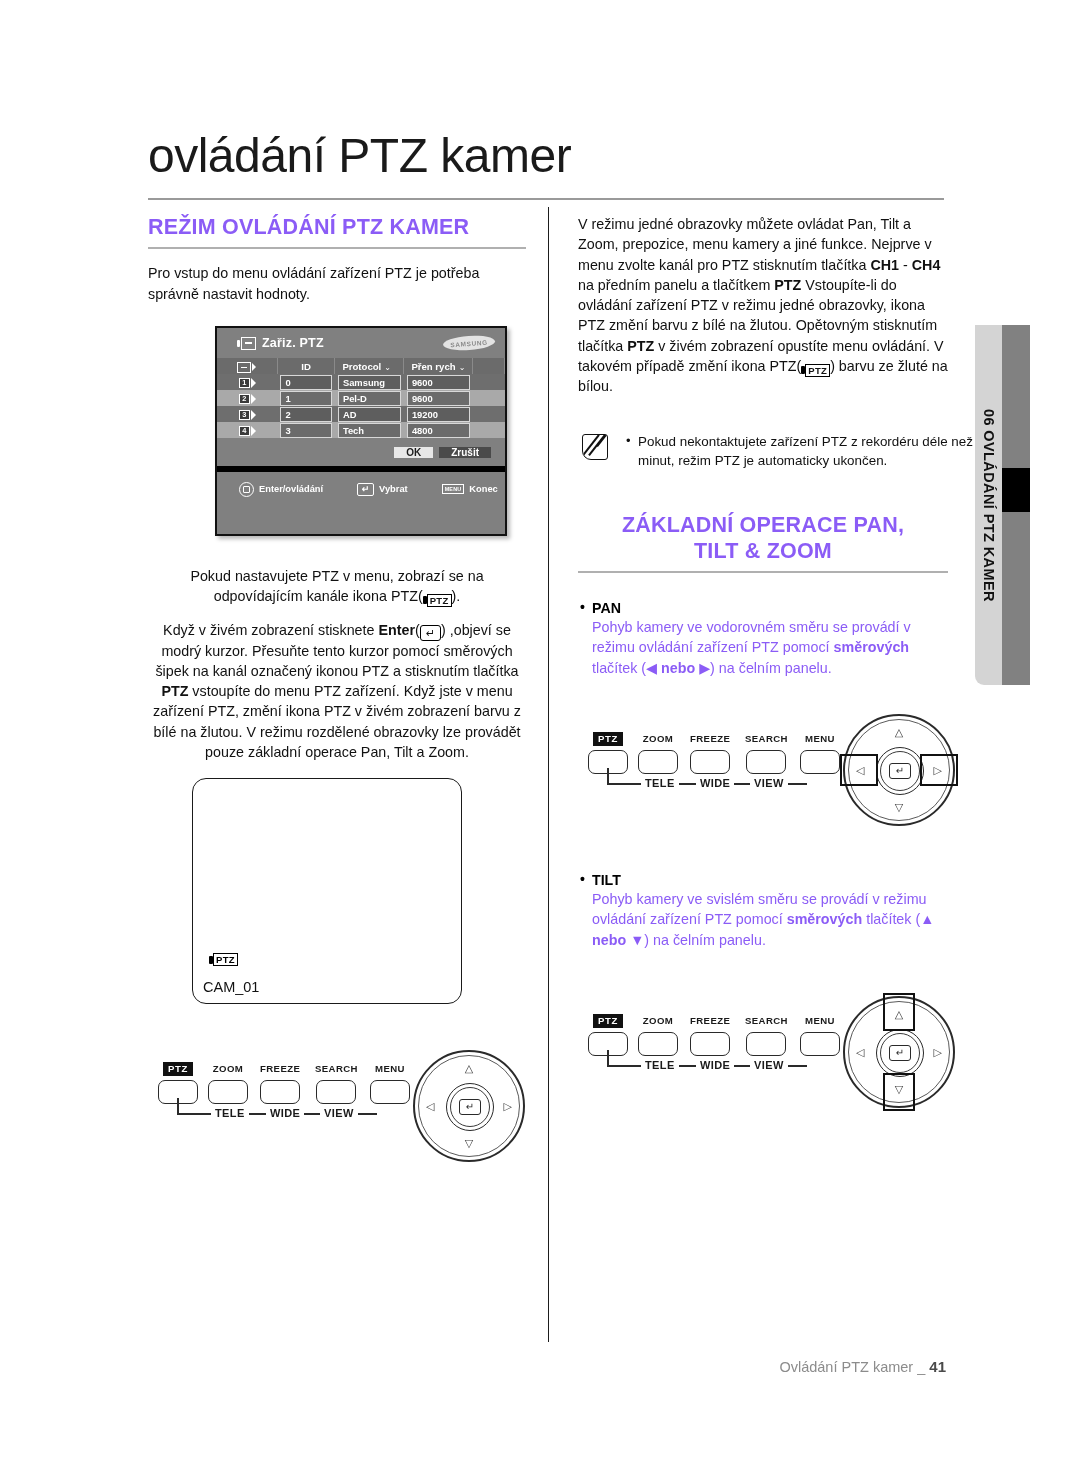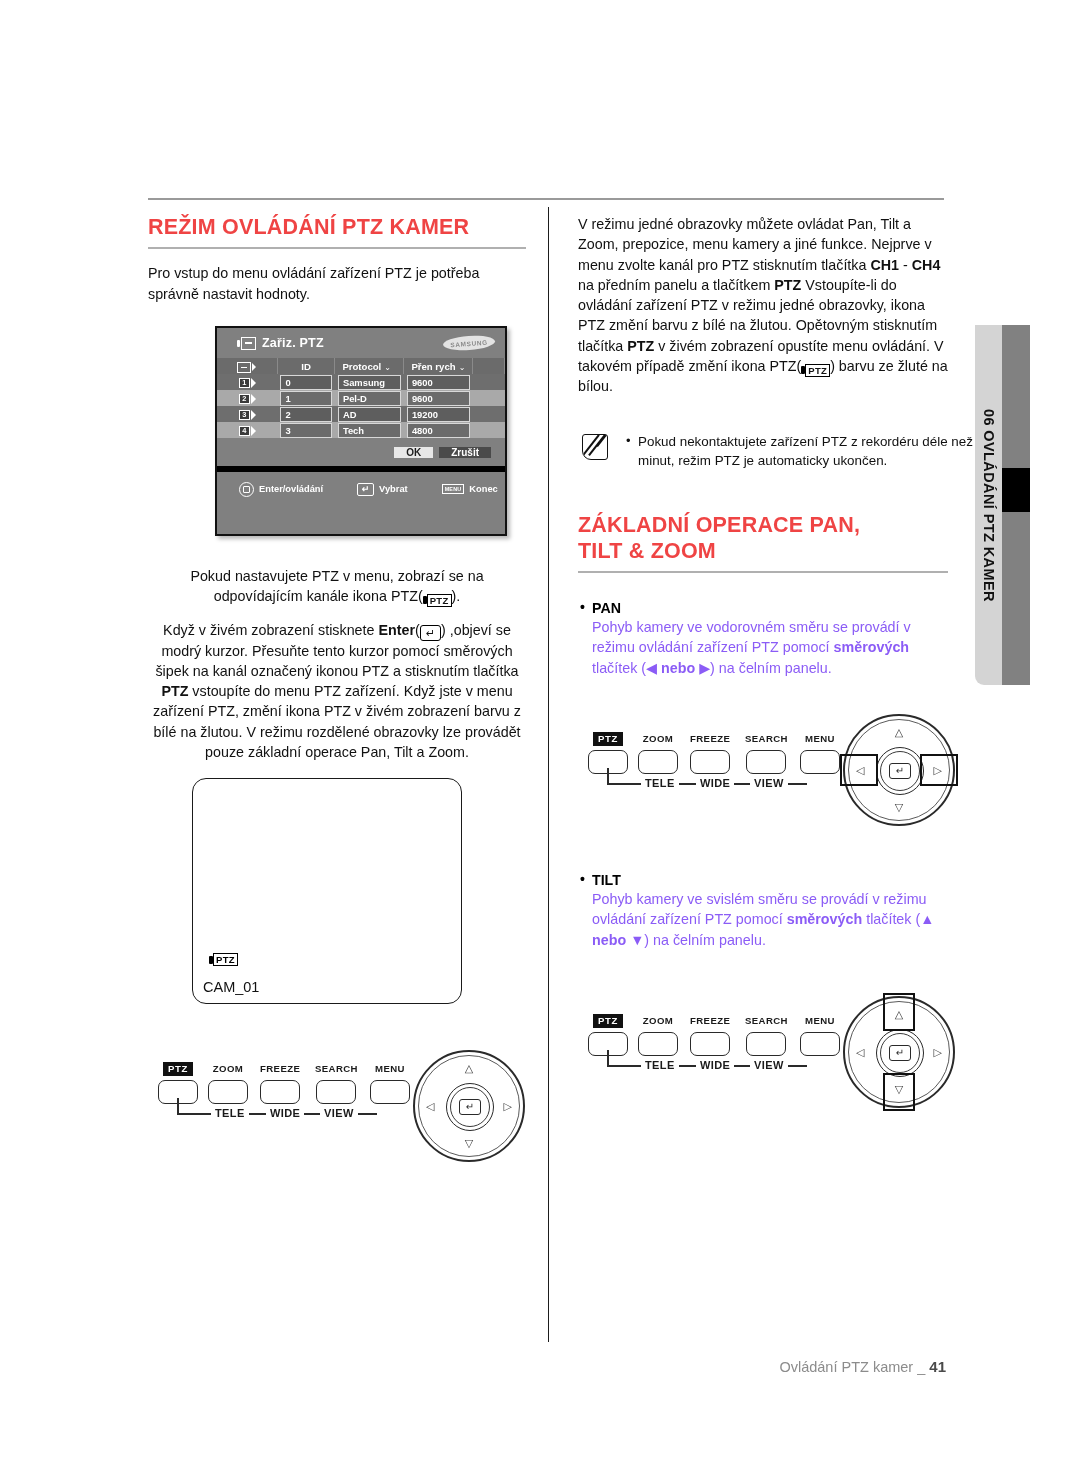"ovládání PTZ kamer" div { html: none -> <div>ovládání PTZ kamer</div> }
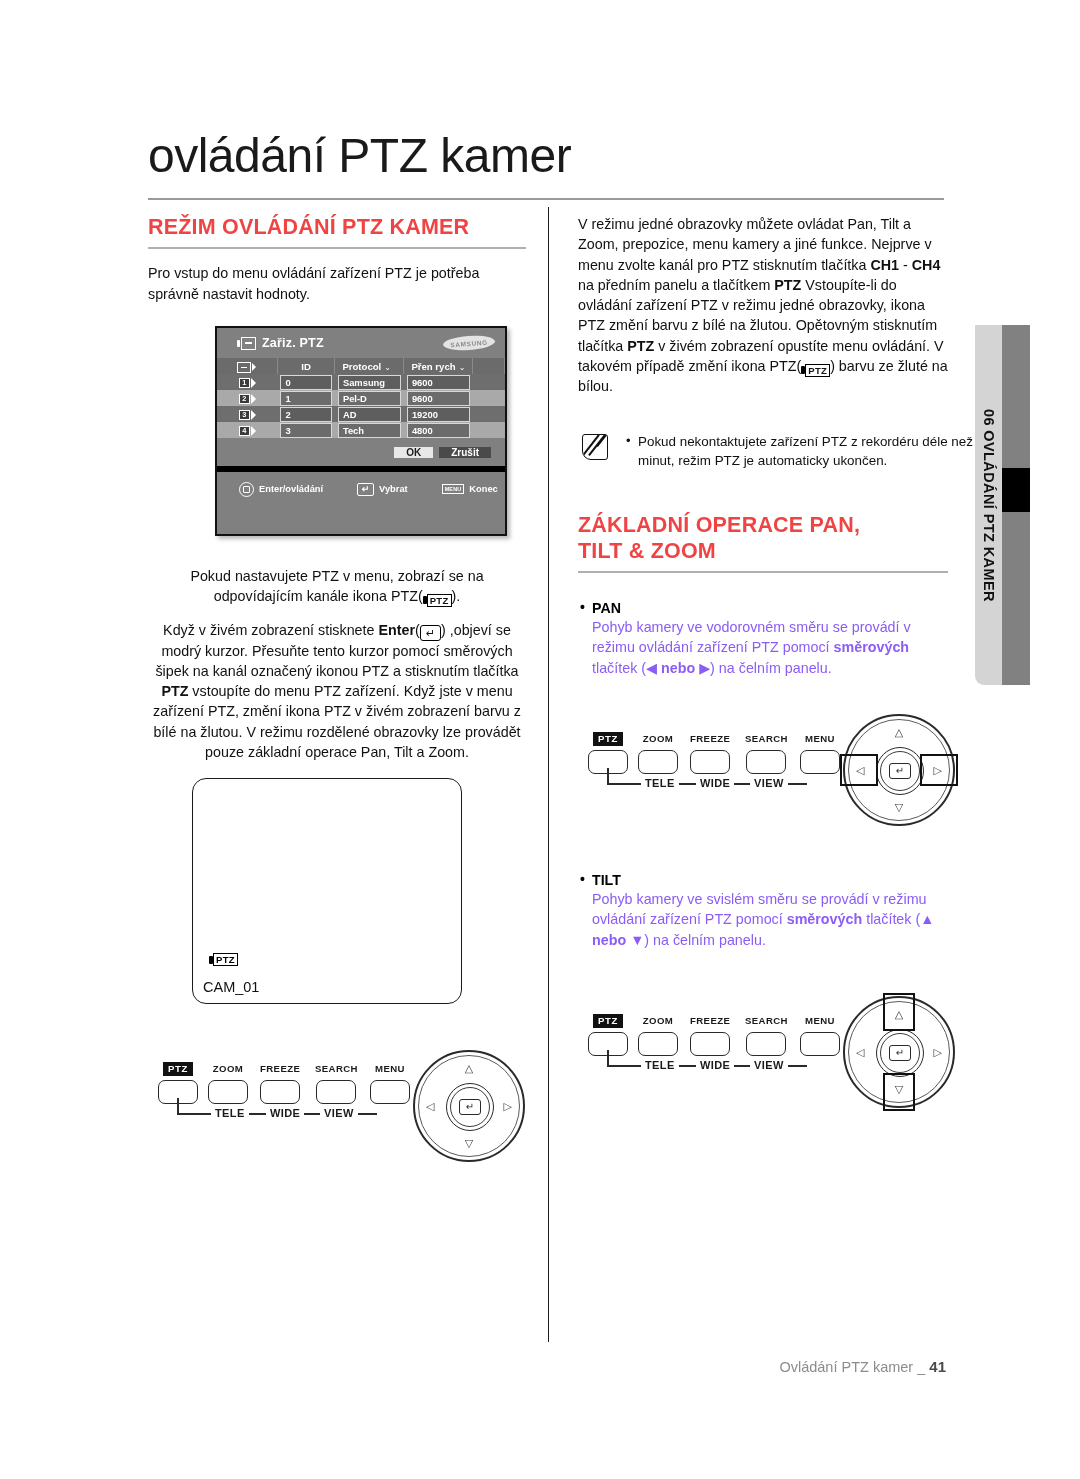"REŽIM OVLÁDÁNÍ PTZ KAMER" h2.sec { color: #ef4444 -> #8b5cf6 }
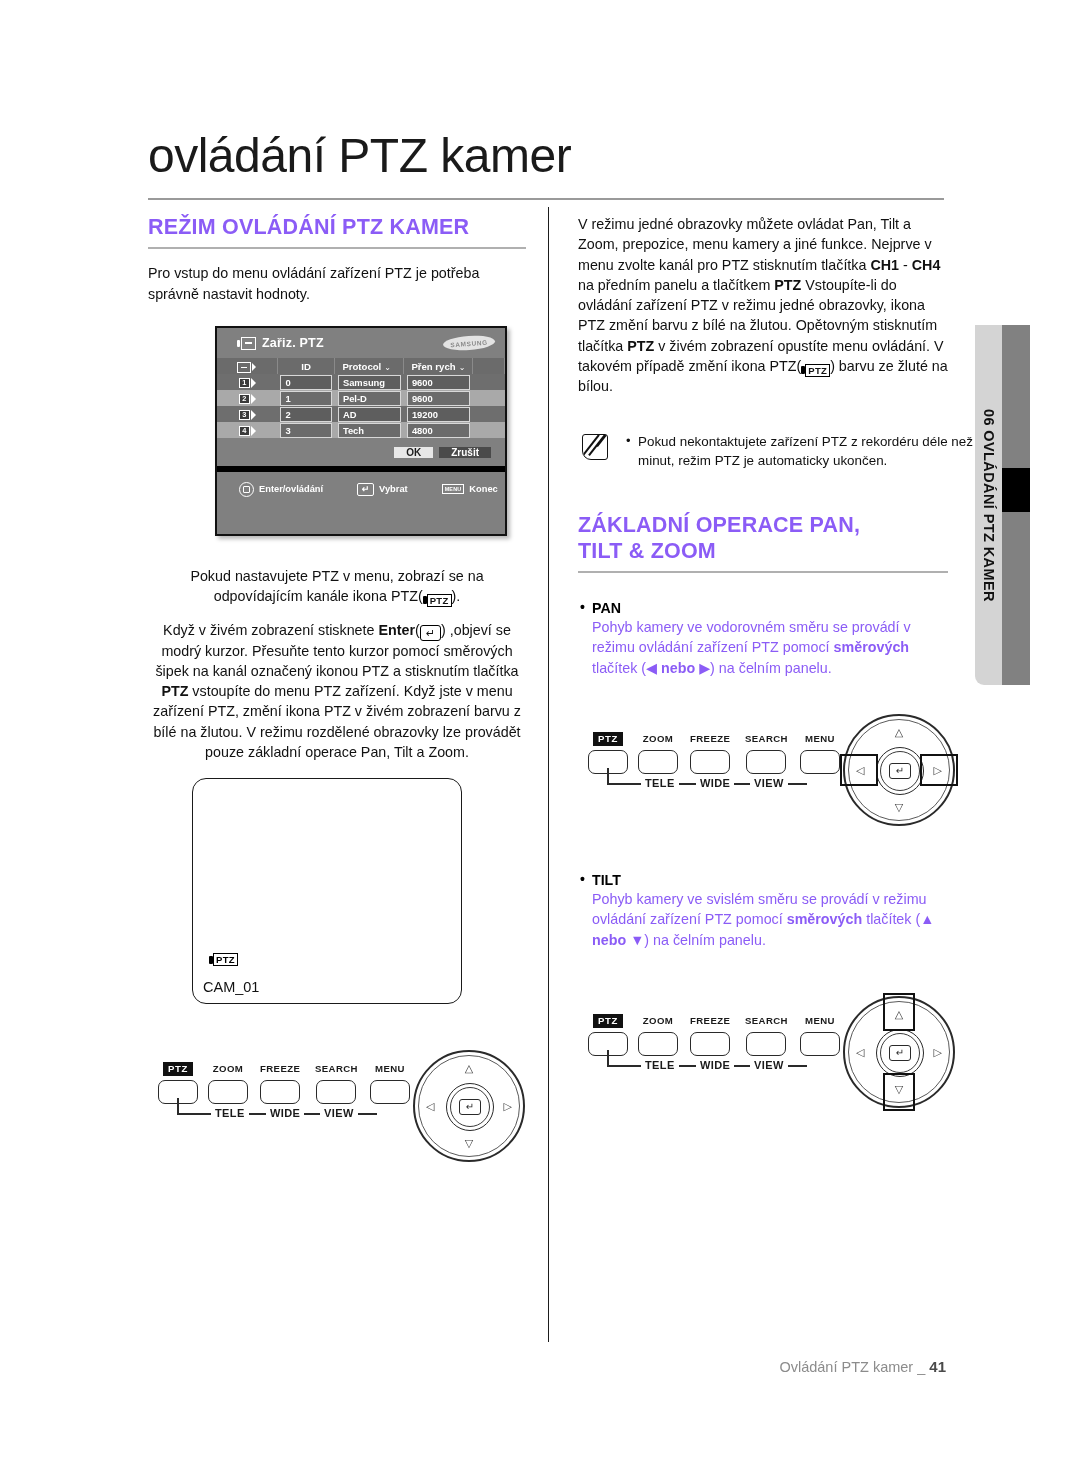"ZÁKLADNÍ OPERACE PAN," div { text-align: none -> center }
